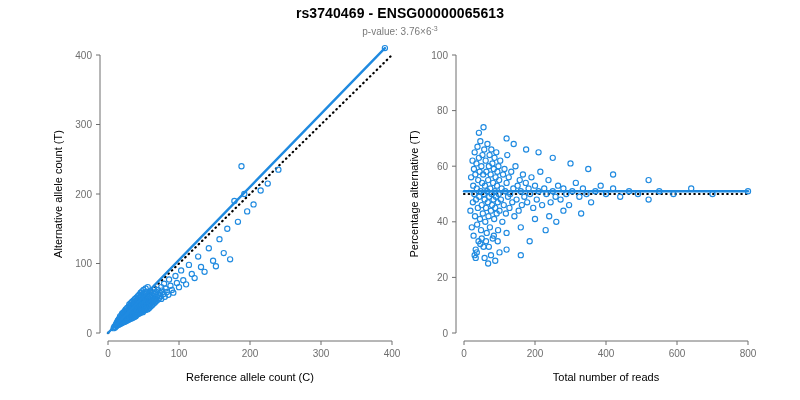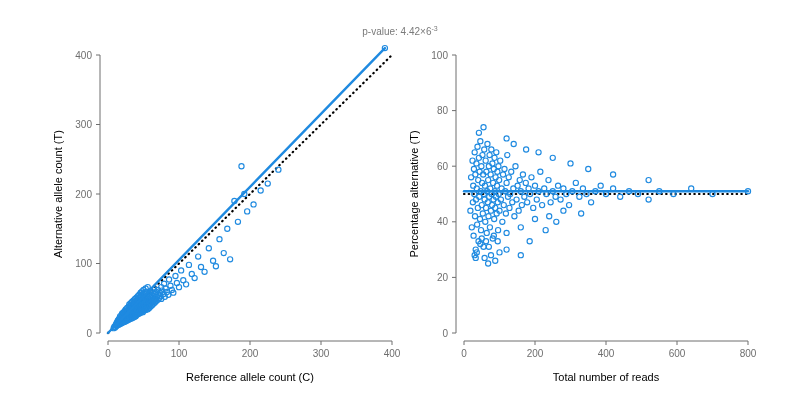"rs3740469 - ENSG00000065613" div.title { html: none -> <div>rs3740469 - ENSG00000065613</div> }
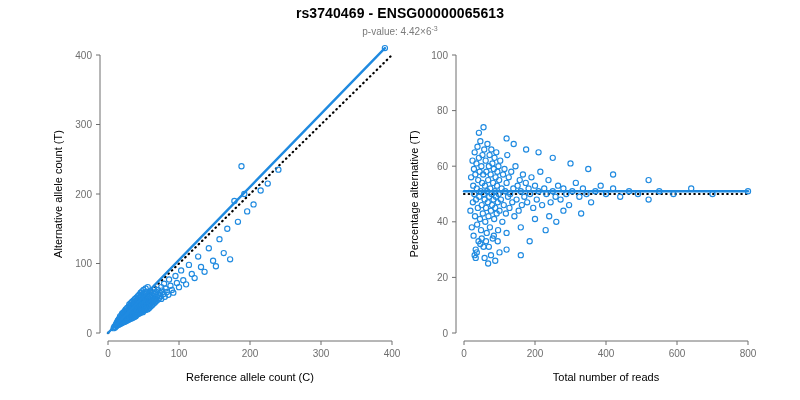"p-value: 4.42" span { text: 4.42 -> 3.76 }
